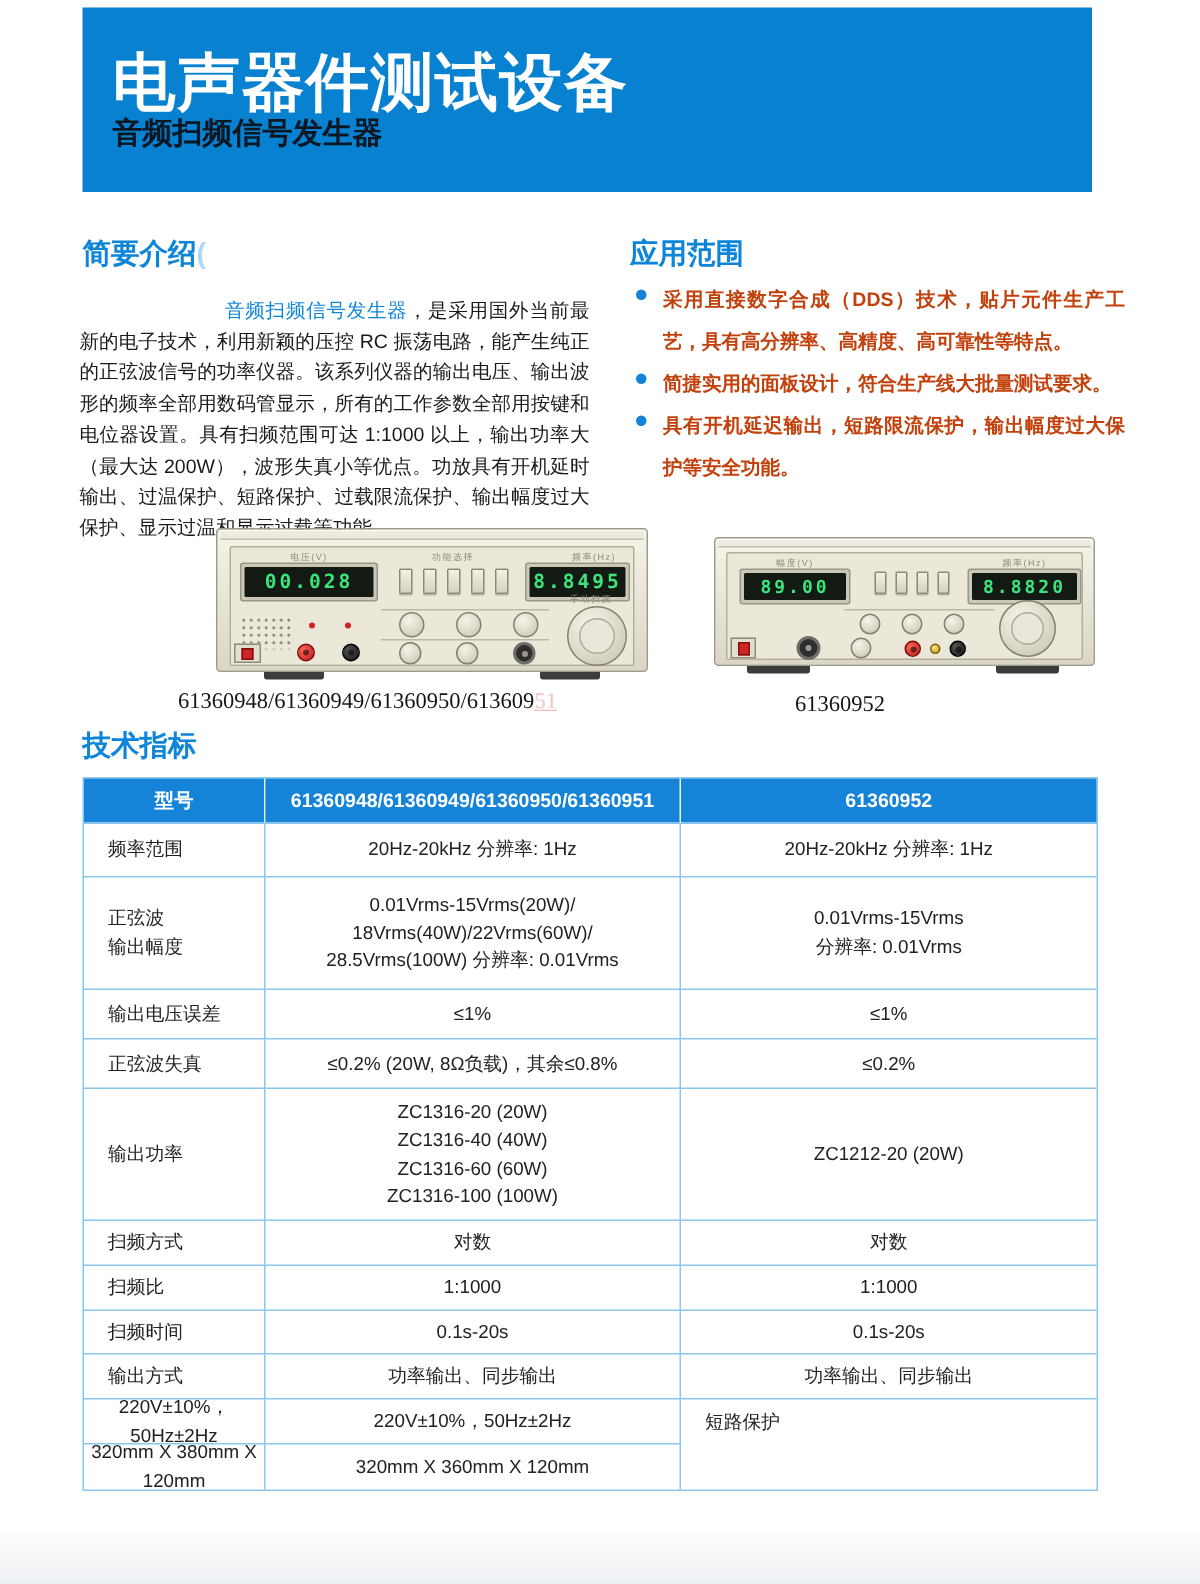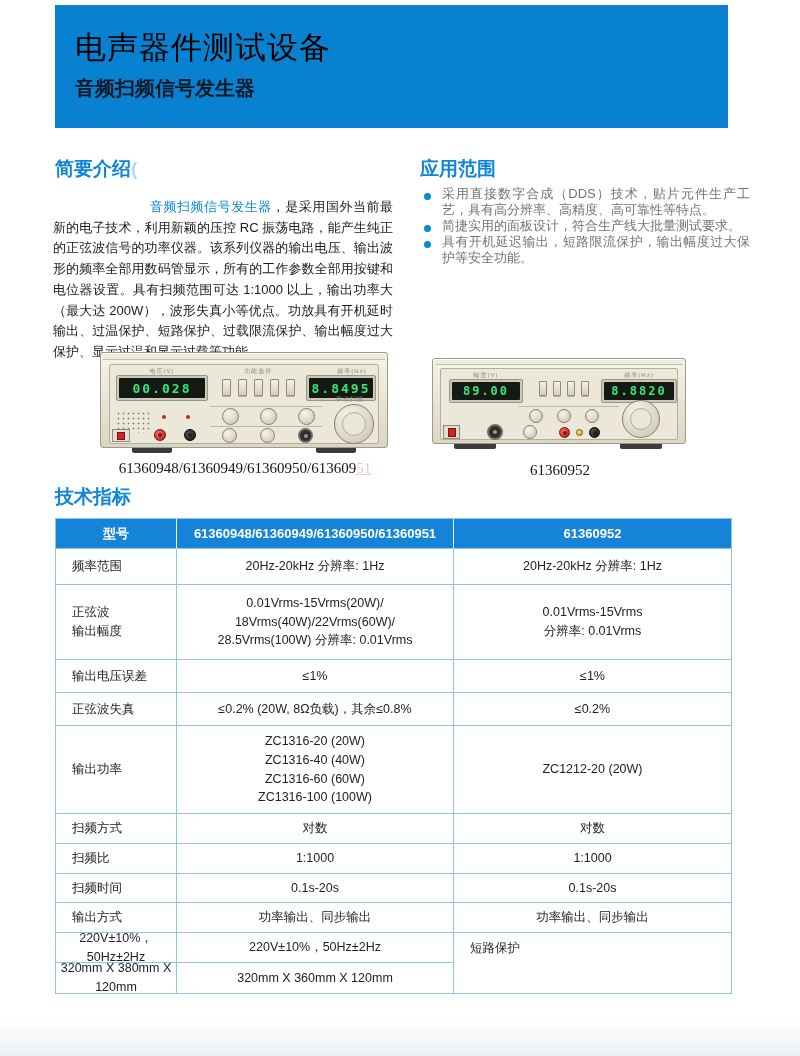"电声器件测试设备" .hdr-title { color: #000000 -> #ffffff; font-size: 31px -> 42px; font-weight: 400 -> 700 }
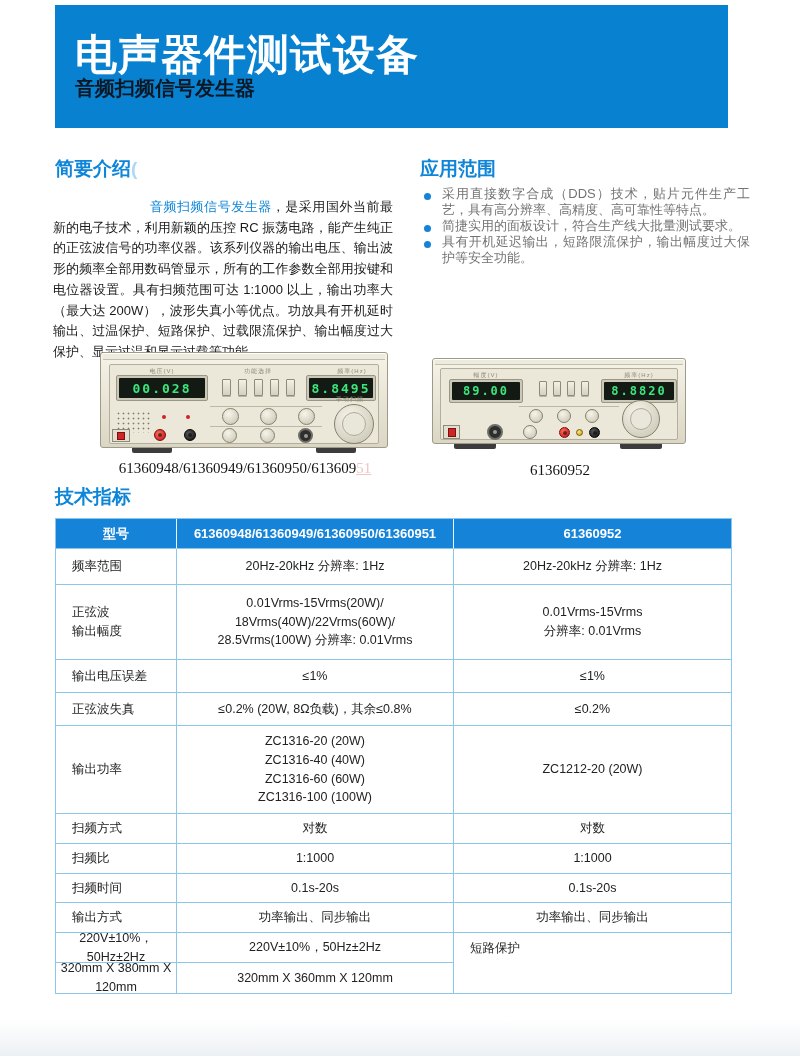"采用直接数字合成（DDS）技术，贴片元件生产工艺，具有高分辨率、高精度、高可靠性" .app-item { color: #737373 -> #c2410c; font-weight: none -> bold; line-height: 16px -> 28px }
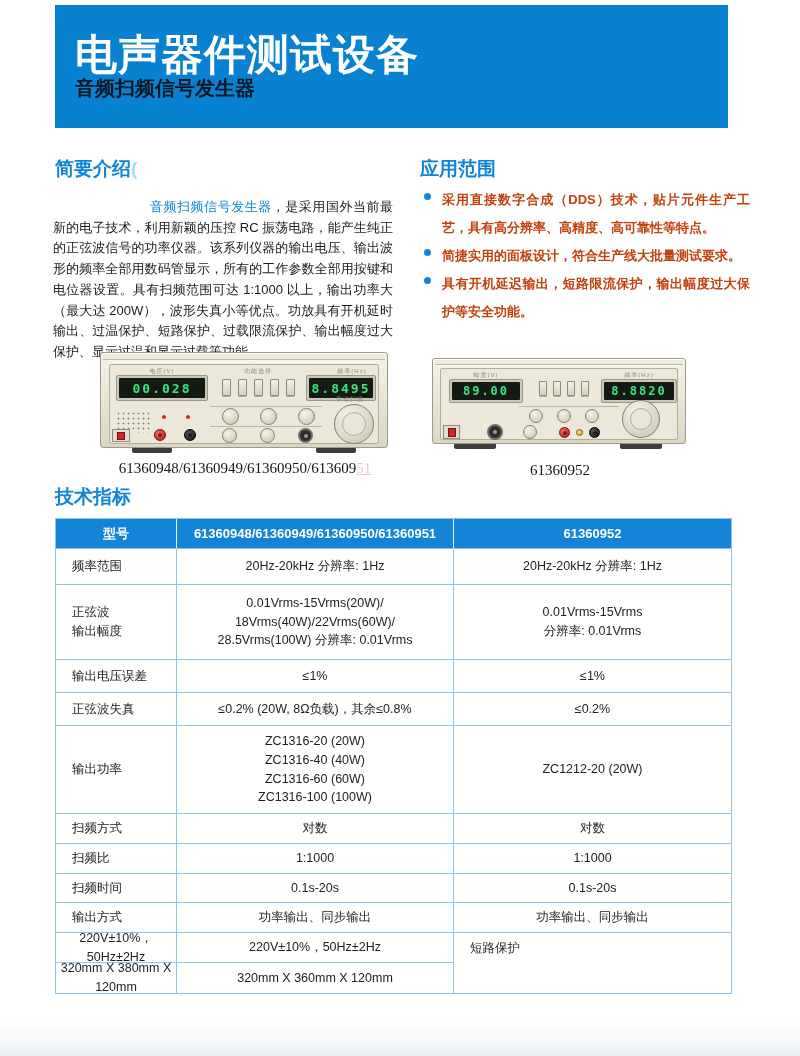"00.028" .inst { margin-left: none -> 44px }
